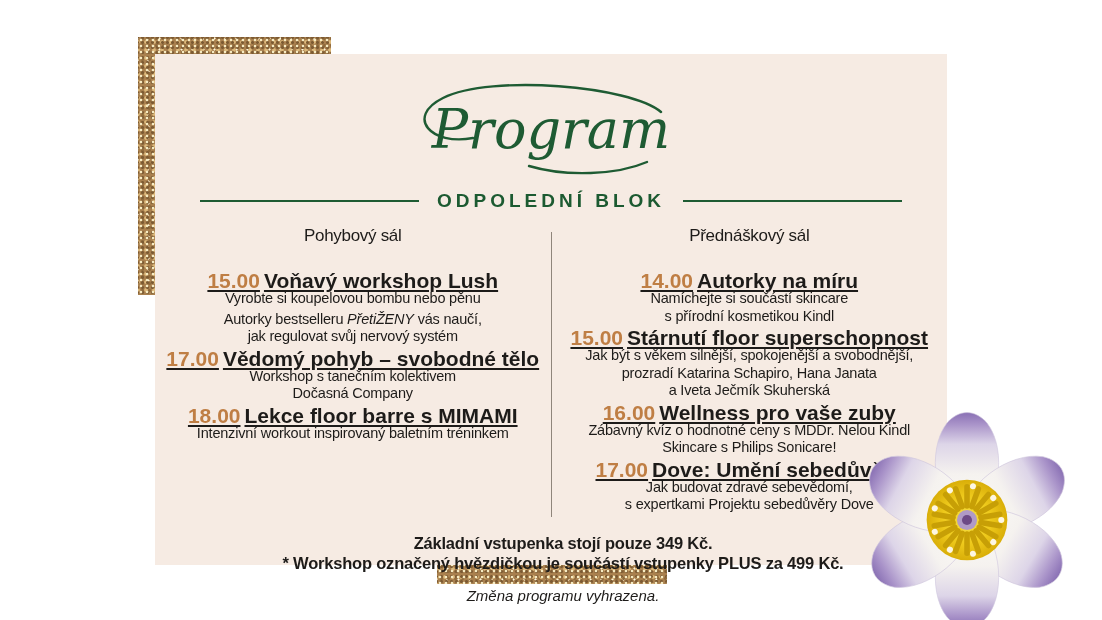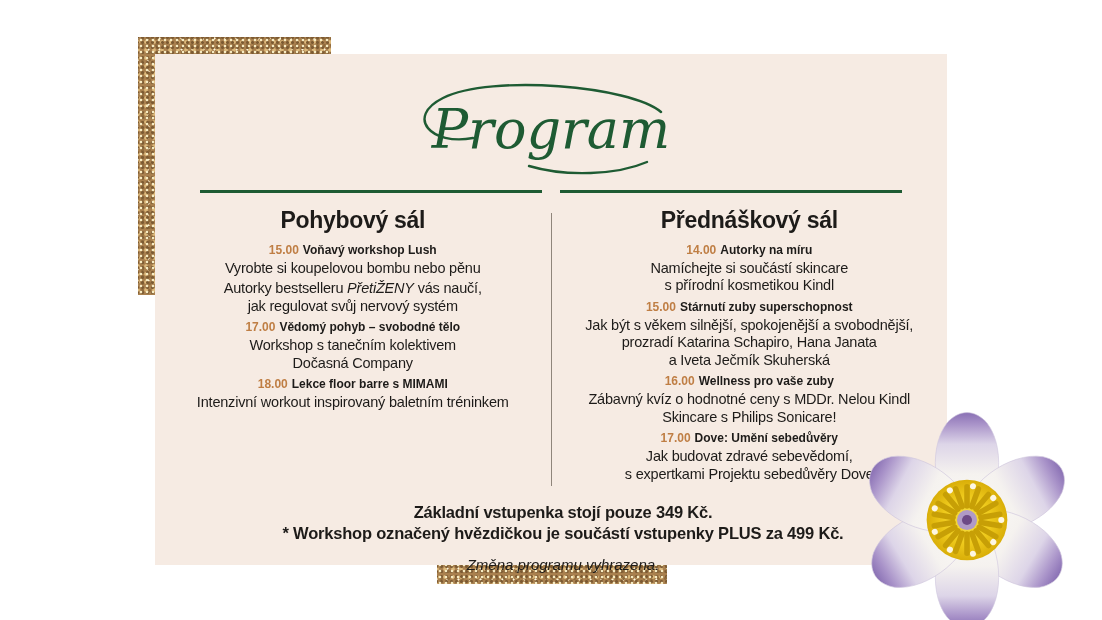"ODPOLEDNÍ BLOK" div.section-title { html: none -> <div>ODPOLEDNÍ BLOK</div> }
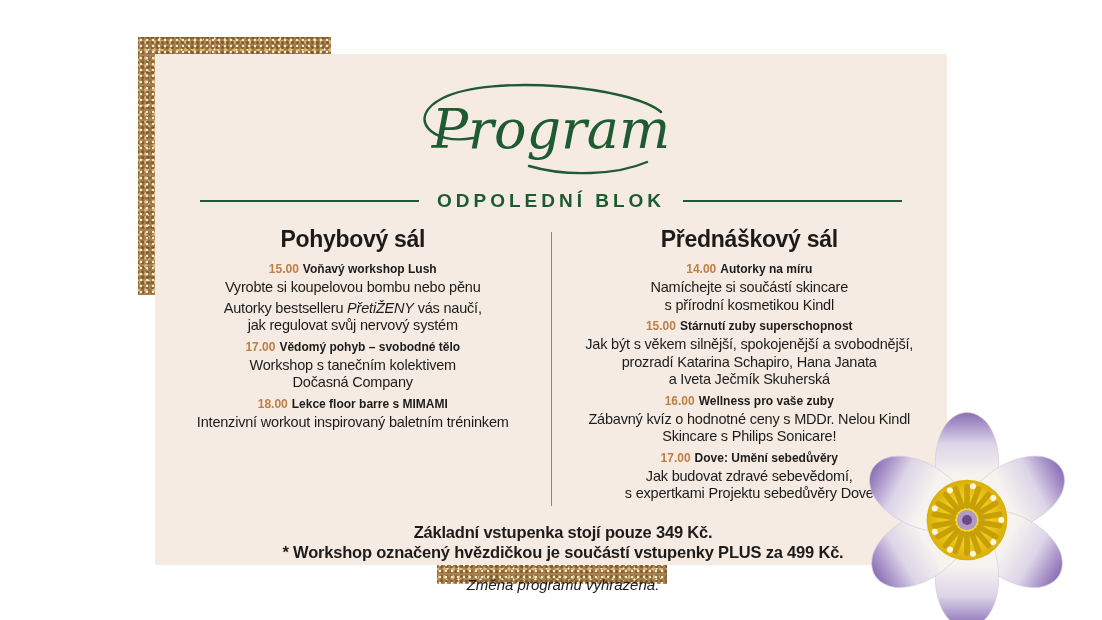"Pohybový sál" .col-heading { font-size: 23px -> 17px; font-weight: bold -> normal; margin-bottom: 7px -> 25px }
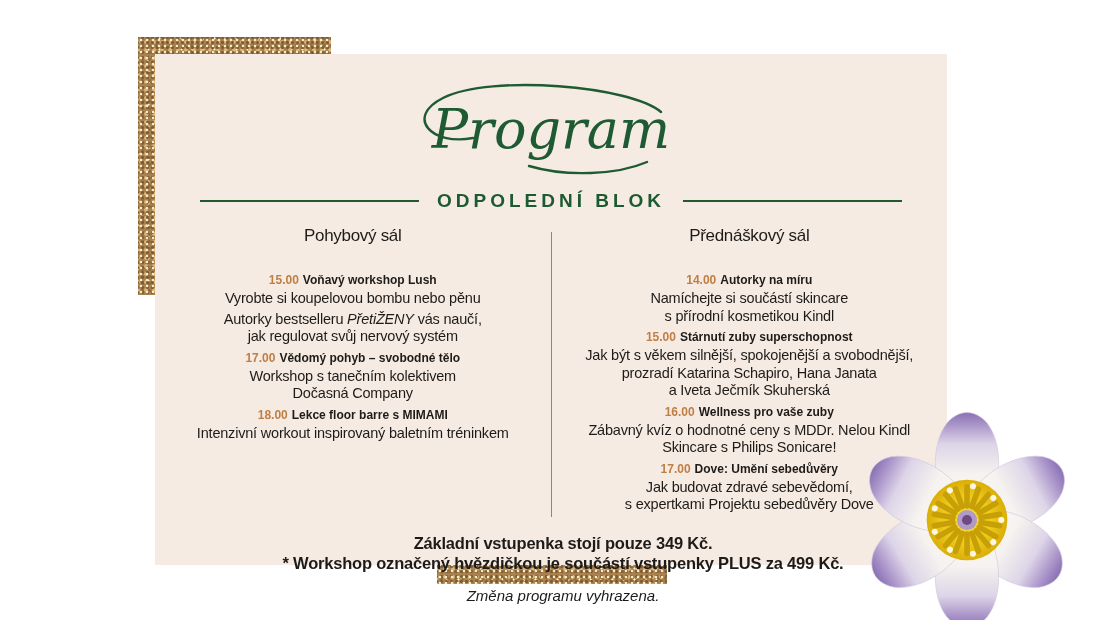"15.00 Voňavý workshop Lush" .item-title { font-size: 12px -> 21px; text-decoration: none -> underline }
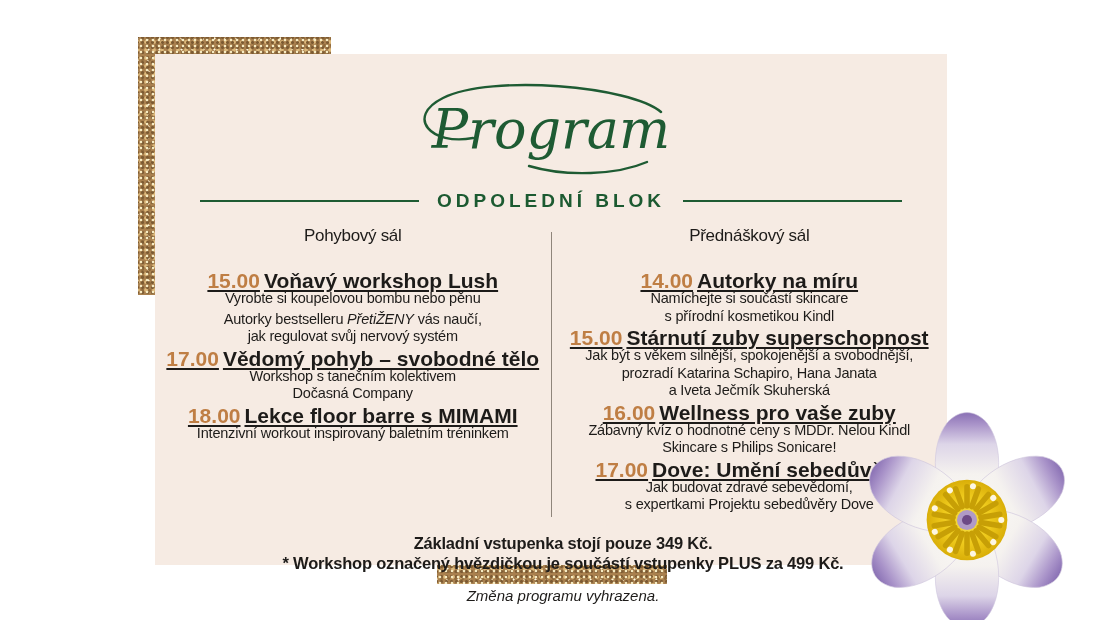"Stárnutí zuby superschopnost" span { text: zuby -> floor }
